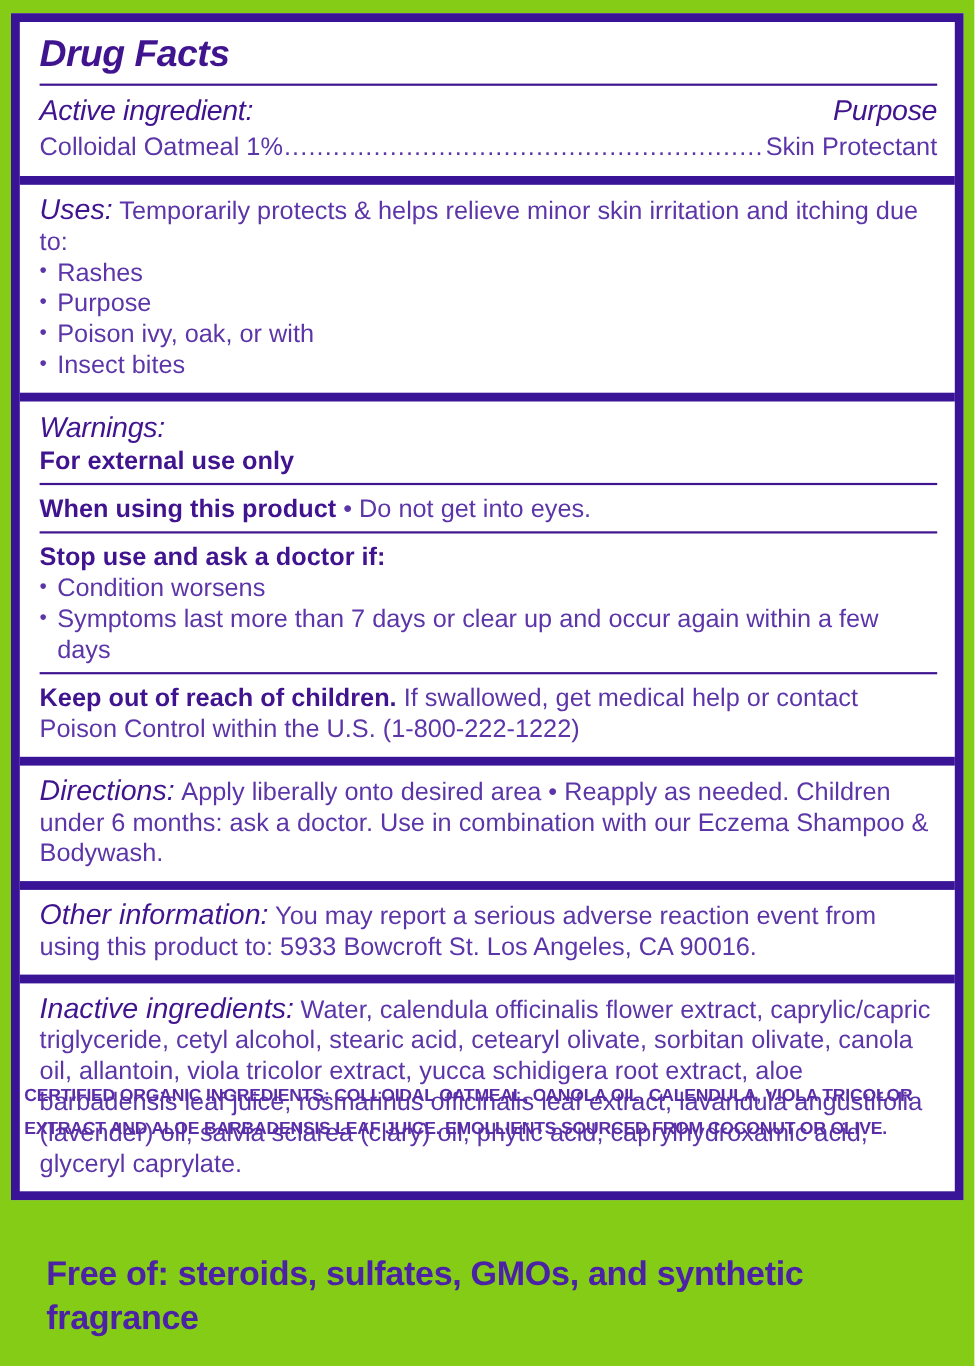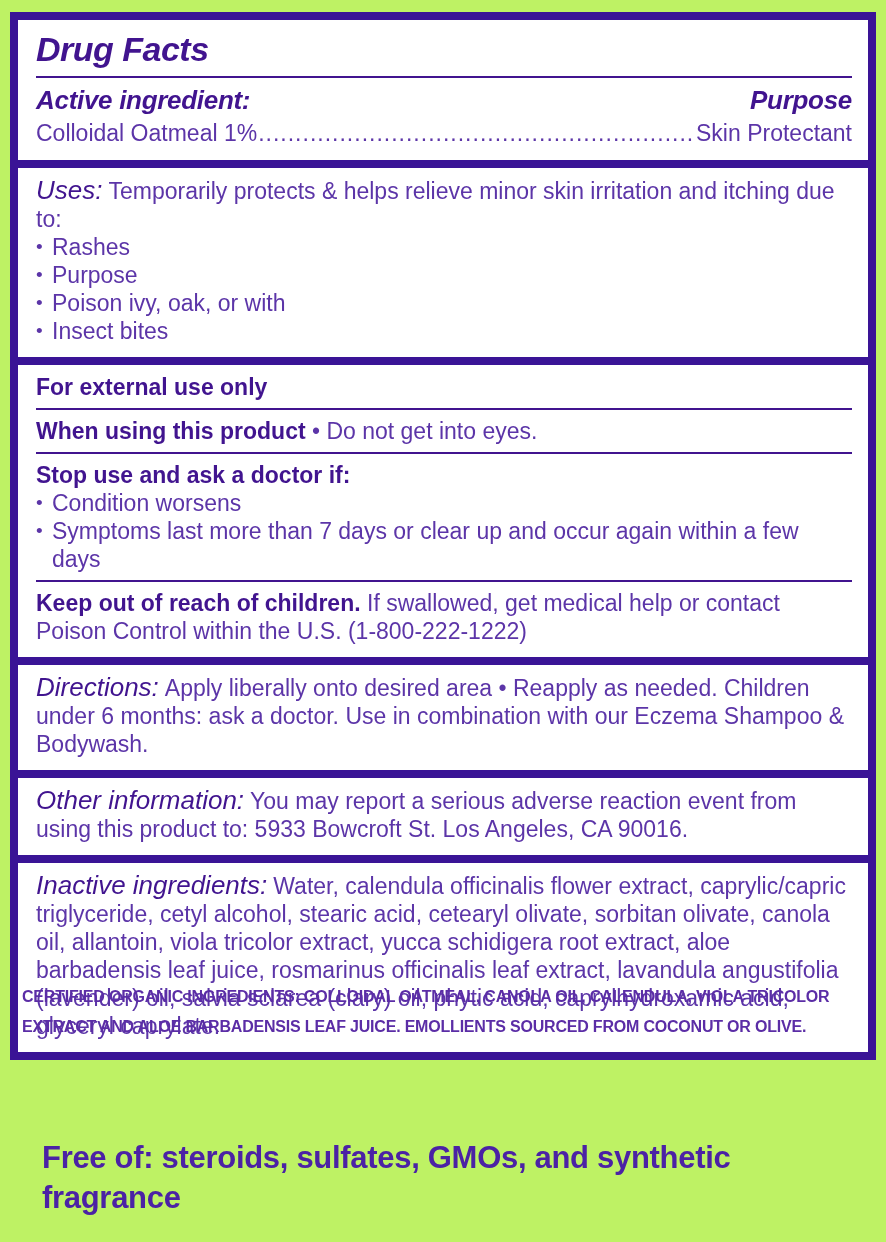"Drug Facts" .page { background: #bef264 -> #84cc16 }
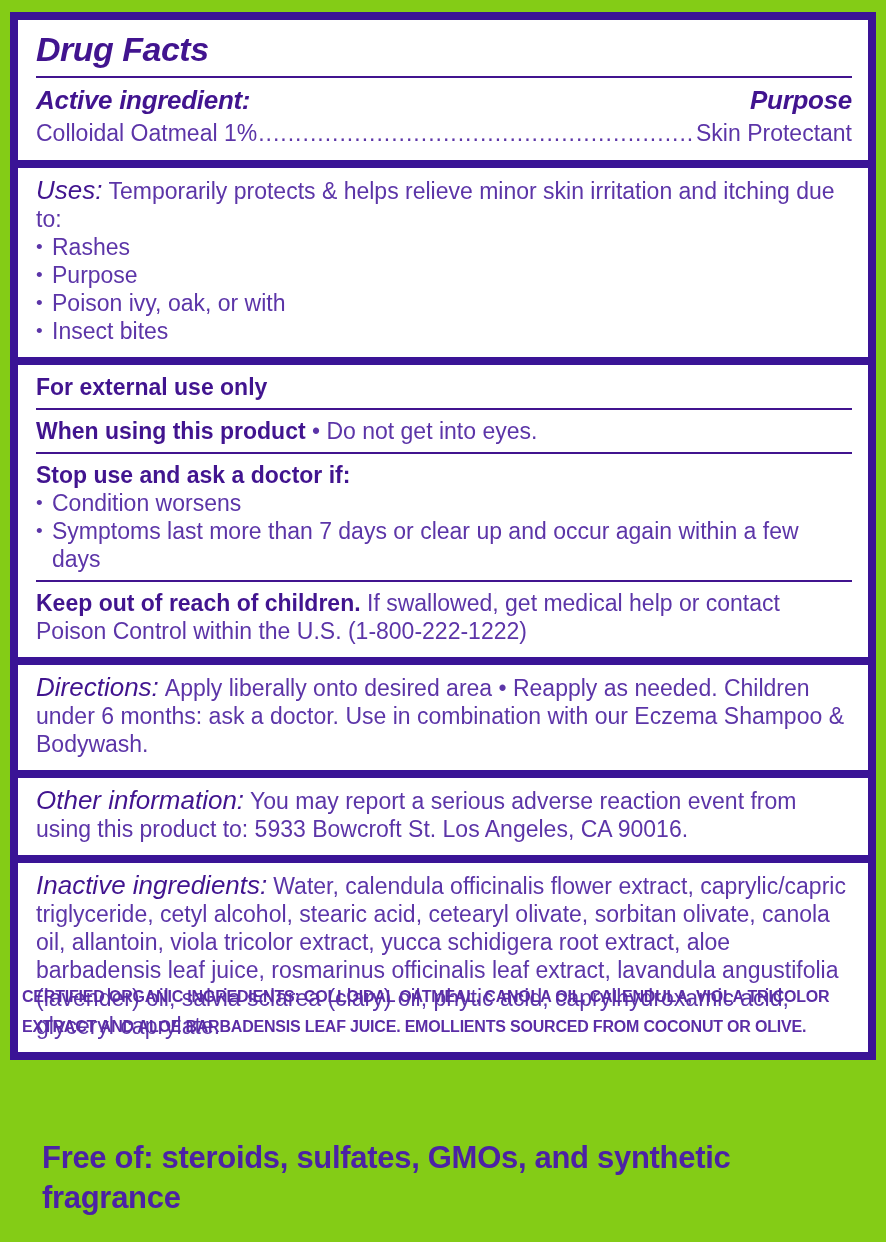"Active ingredient:" .sec-label { font-weight: bold -> normal }
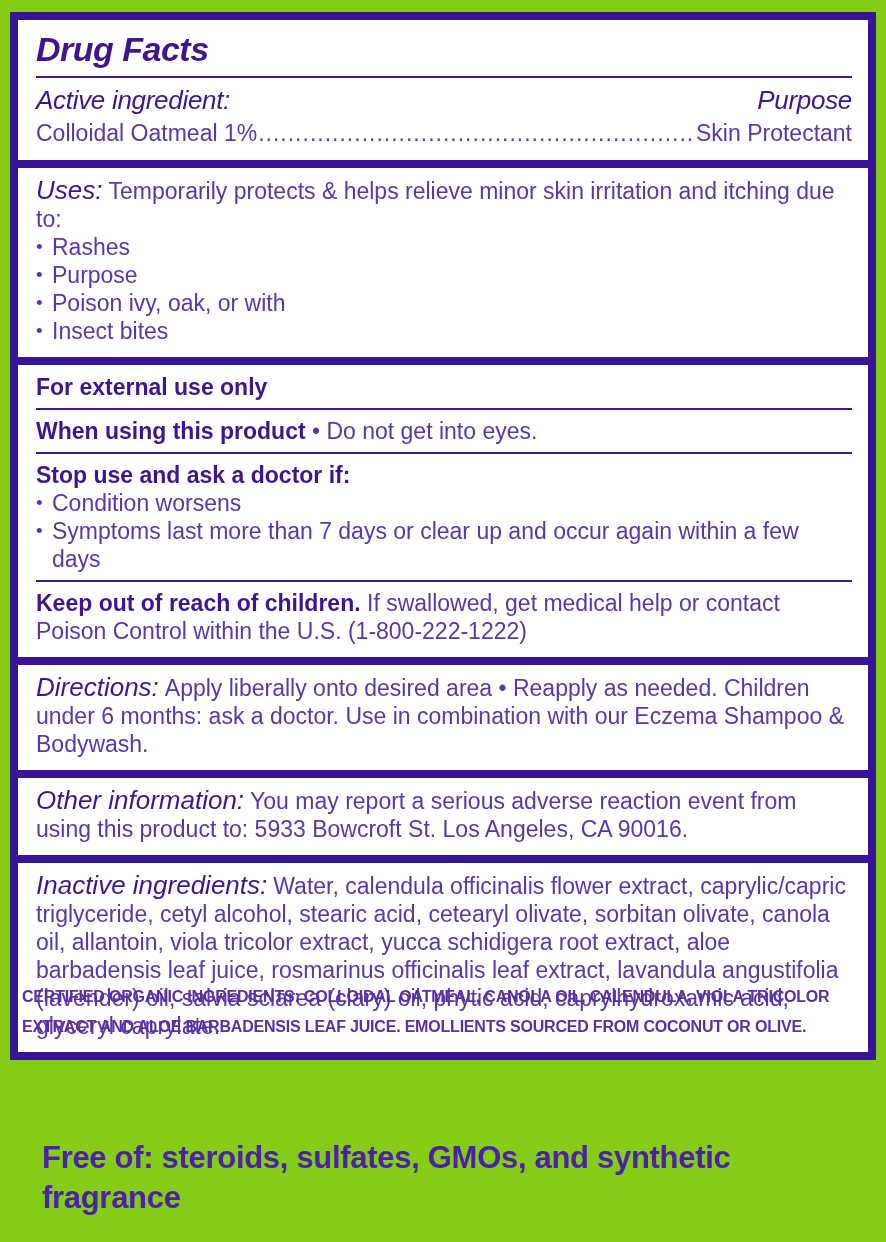"Warnings:" div.sec-label { html: none -> <div>Warnings:</div> }
